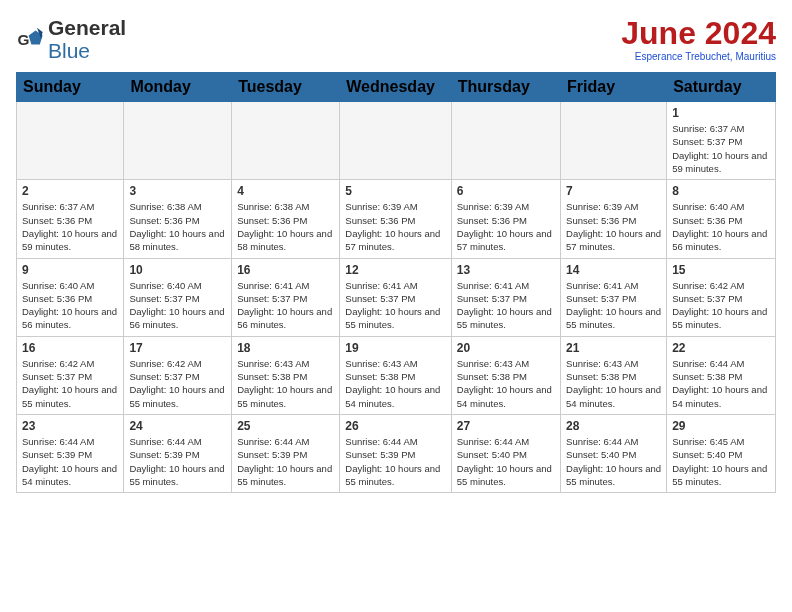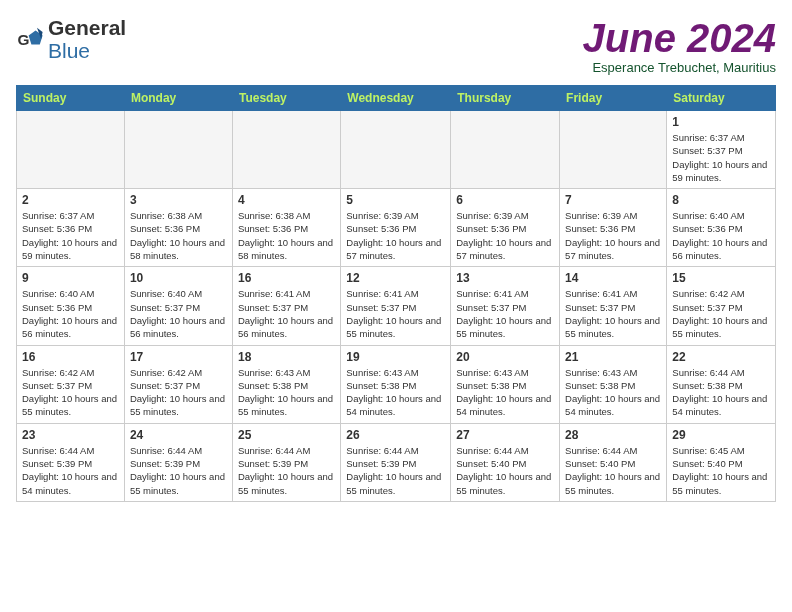"June 2024" .month-title { color: #701a75 -> #b91c1c; font-size: 40px -> 32px; font-style: italic -> none }
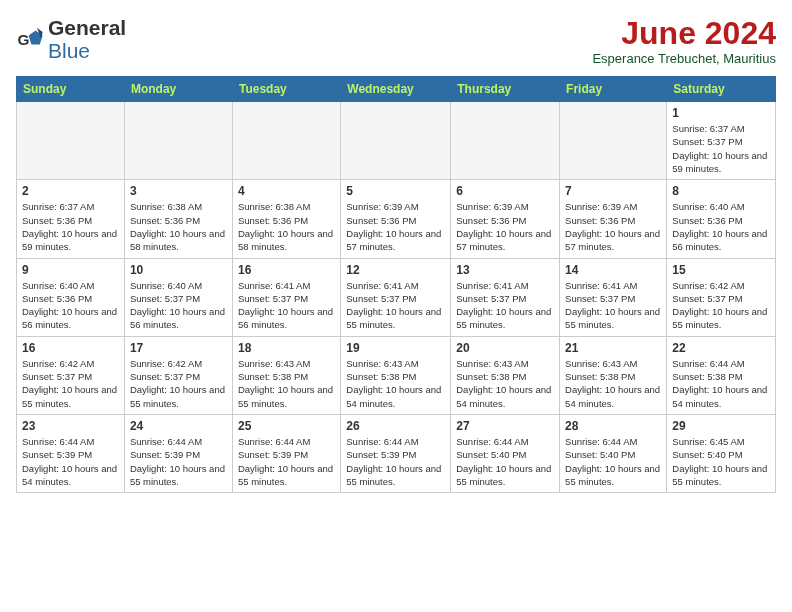"Esperance Trebuchet, Mauritius" .location-subtitle { color: #14532d -> #1d4ed8; font-size: 13px -> 10px }
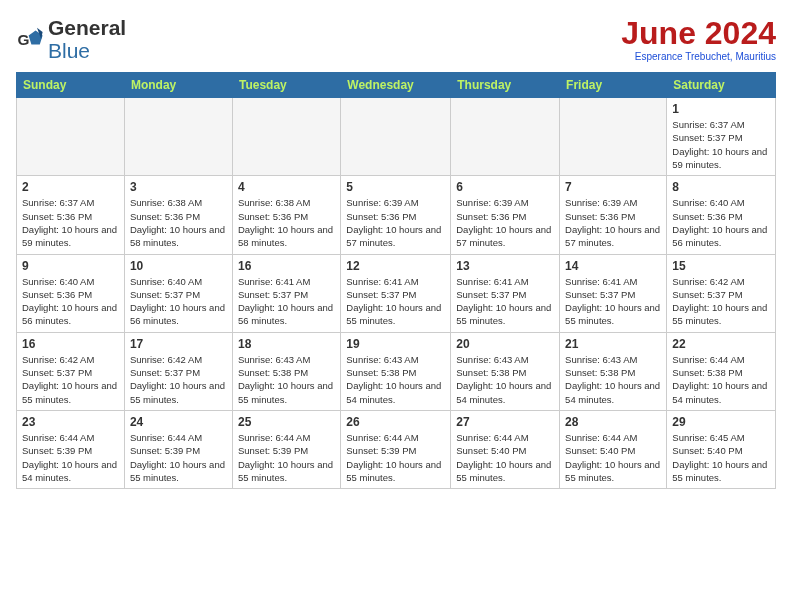"Sunday" .calendar-table th { color: #bef264 -> #000000; font-size: 12px -> 16px }
